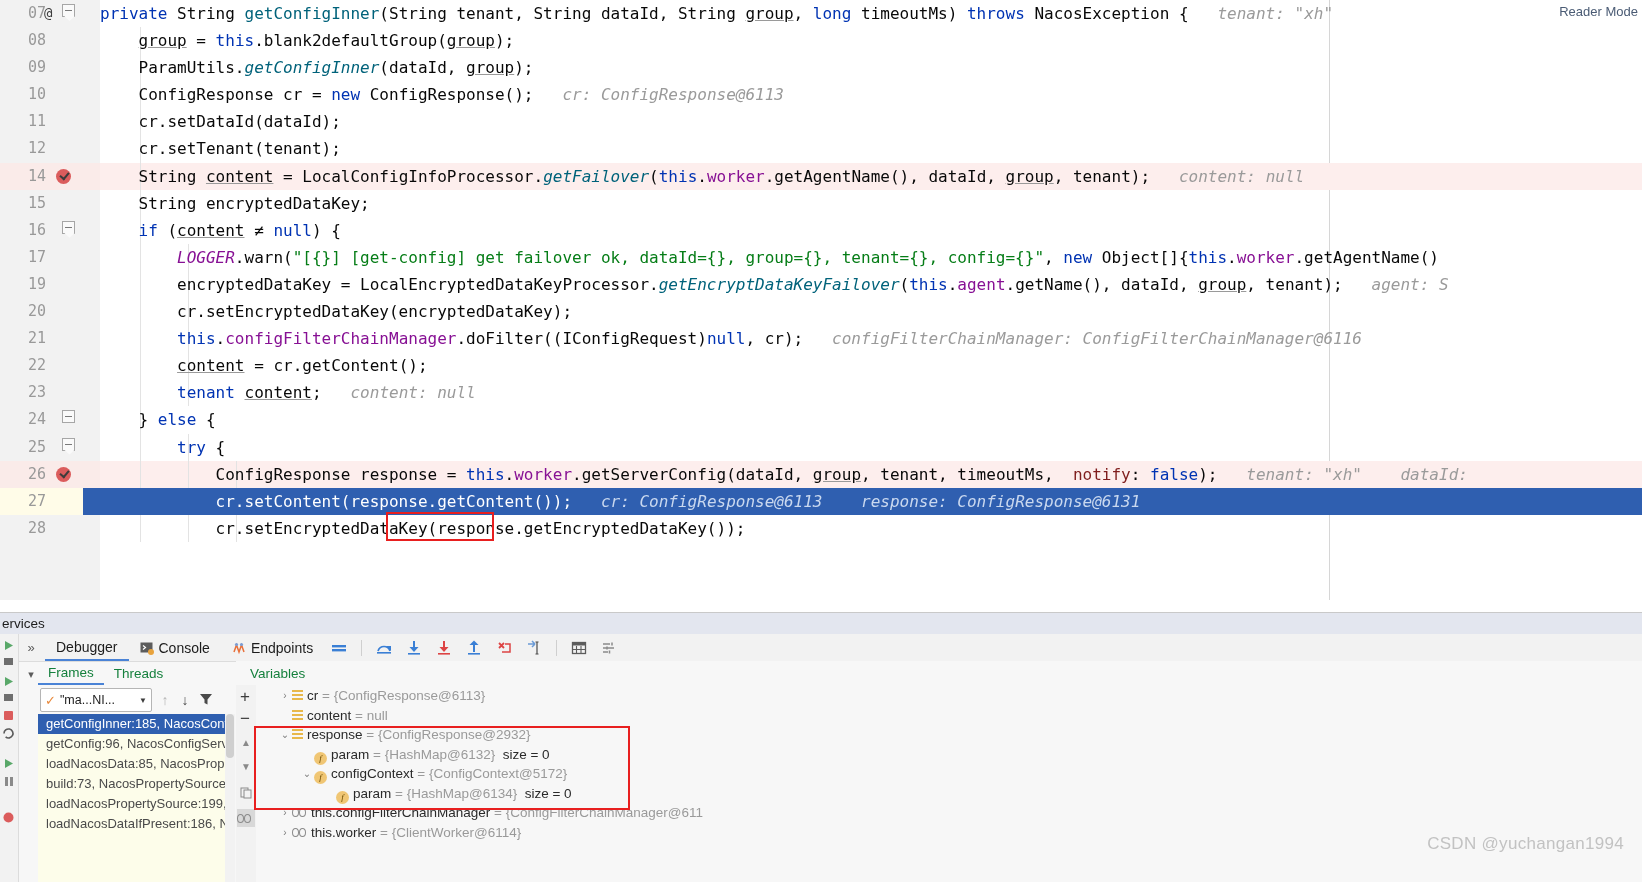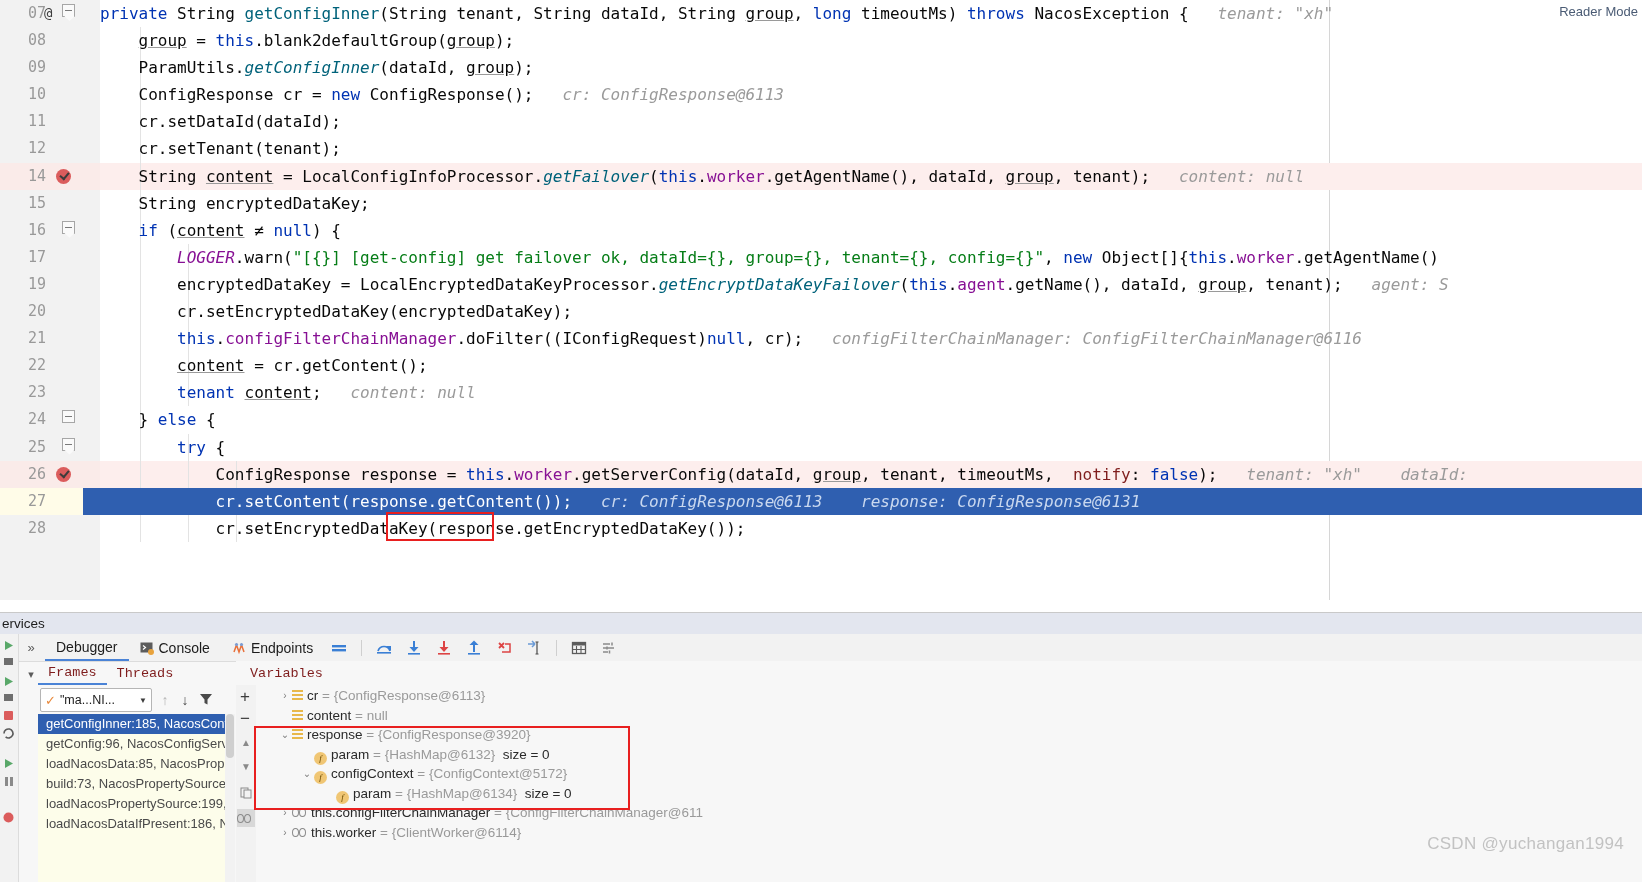"Frames" .panehdr { color: #7f1d1d -> #15803d; font-family: Liberation Mono, monospace -> Liberation Sans, sans-serif }
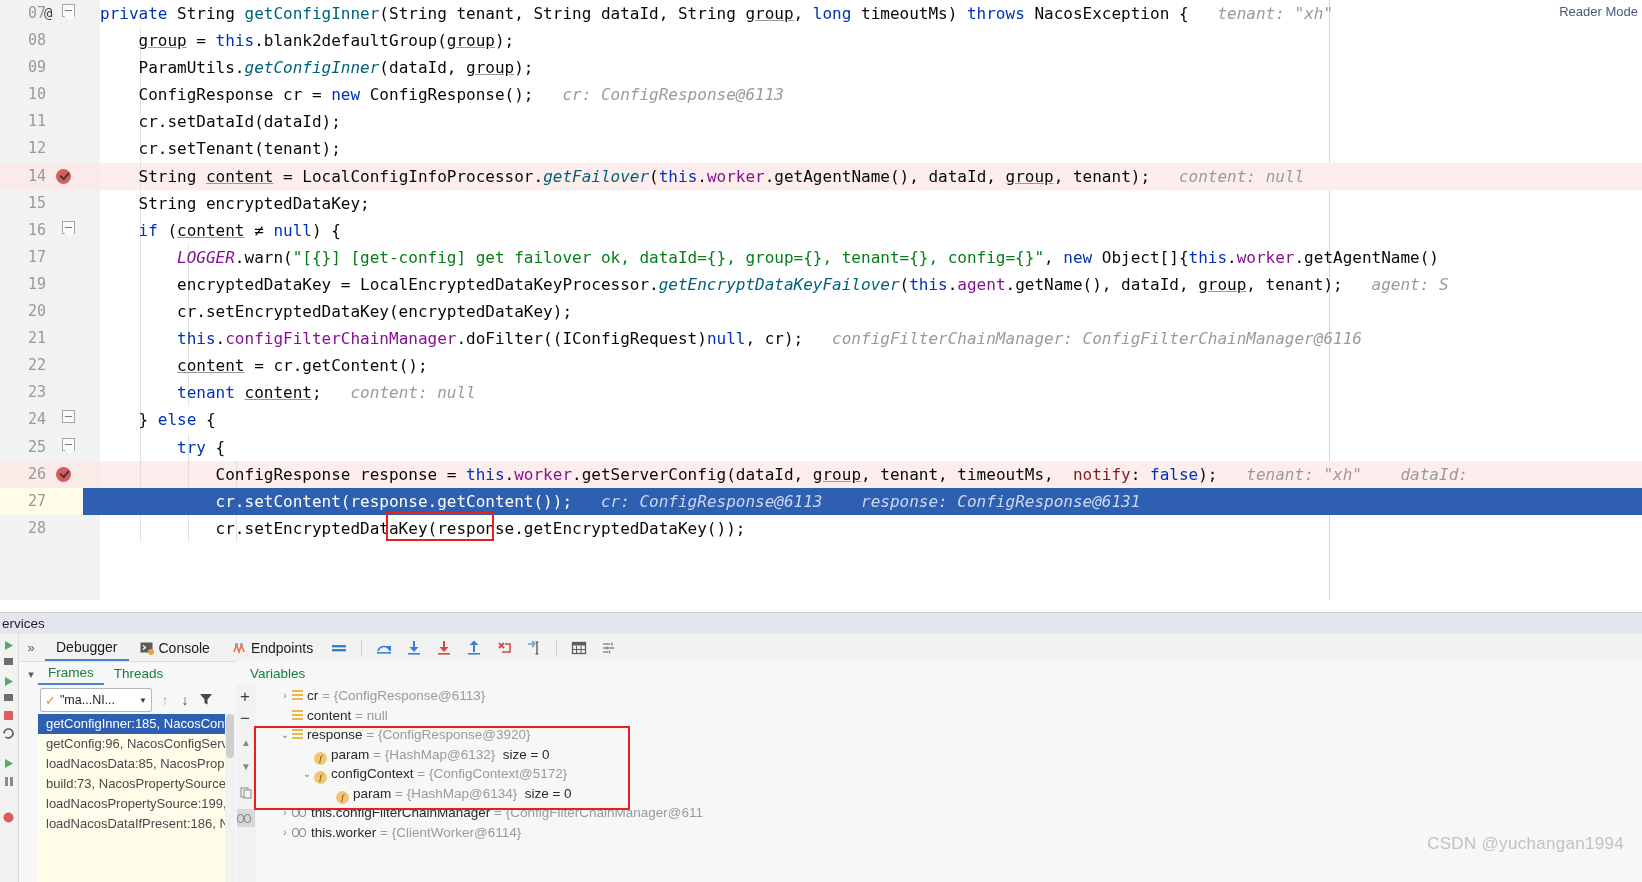"= {ConfigResponse@3920}" span.vval { text: ConfigResponse@3920 -> ConfigResponse@2932 }
